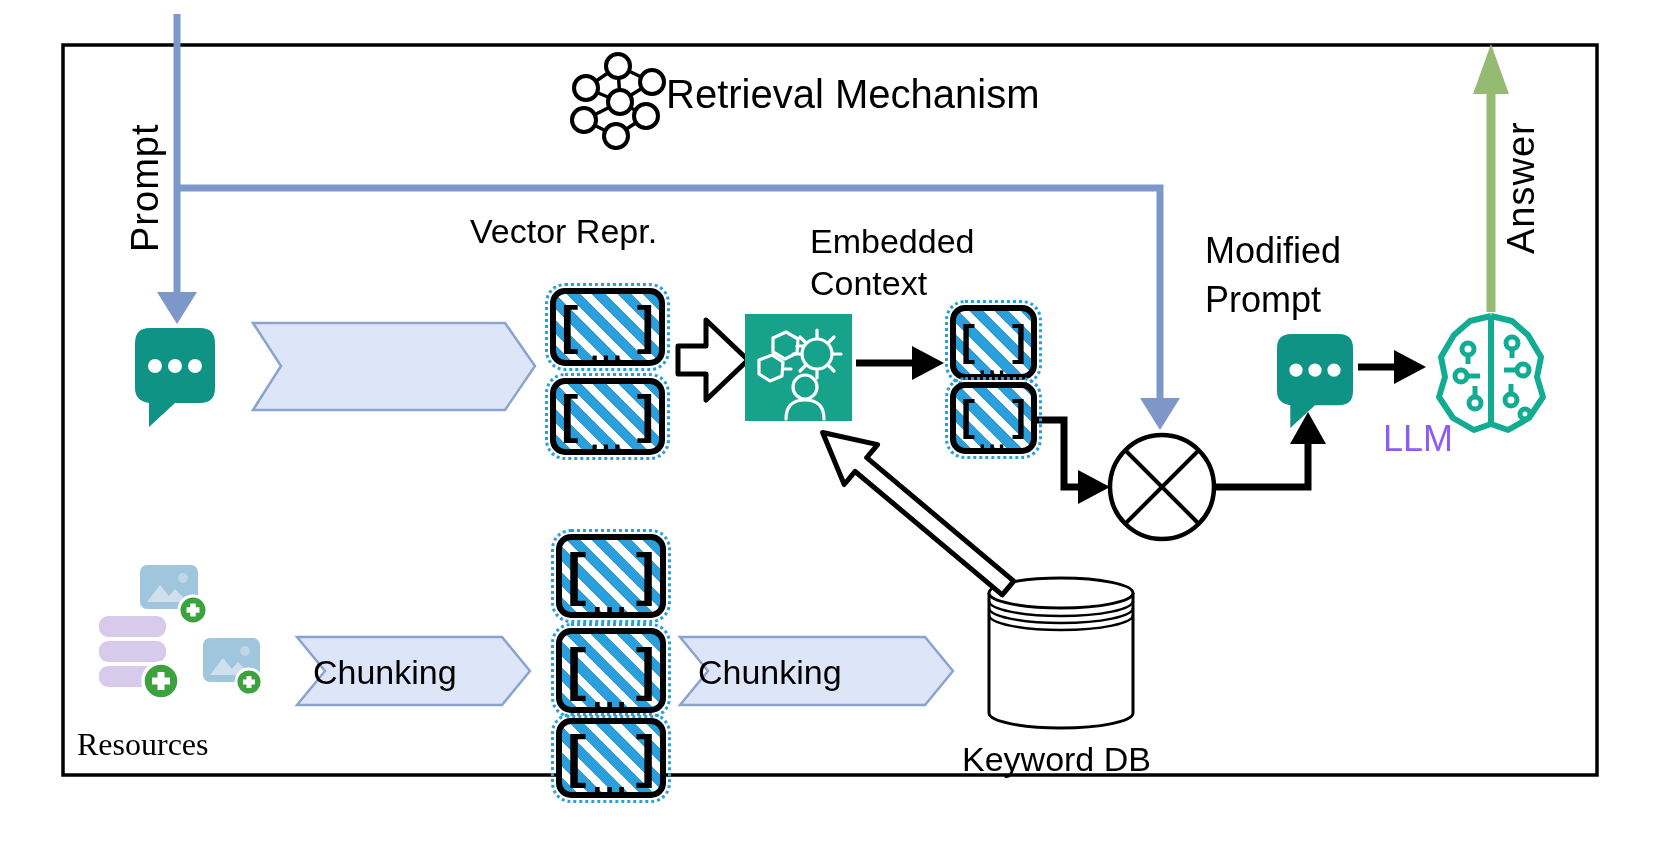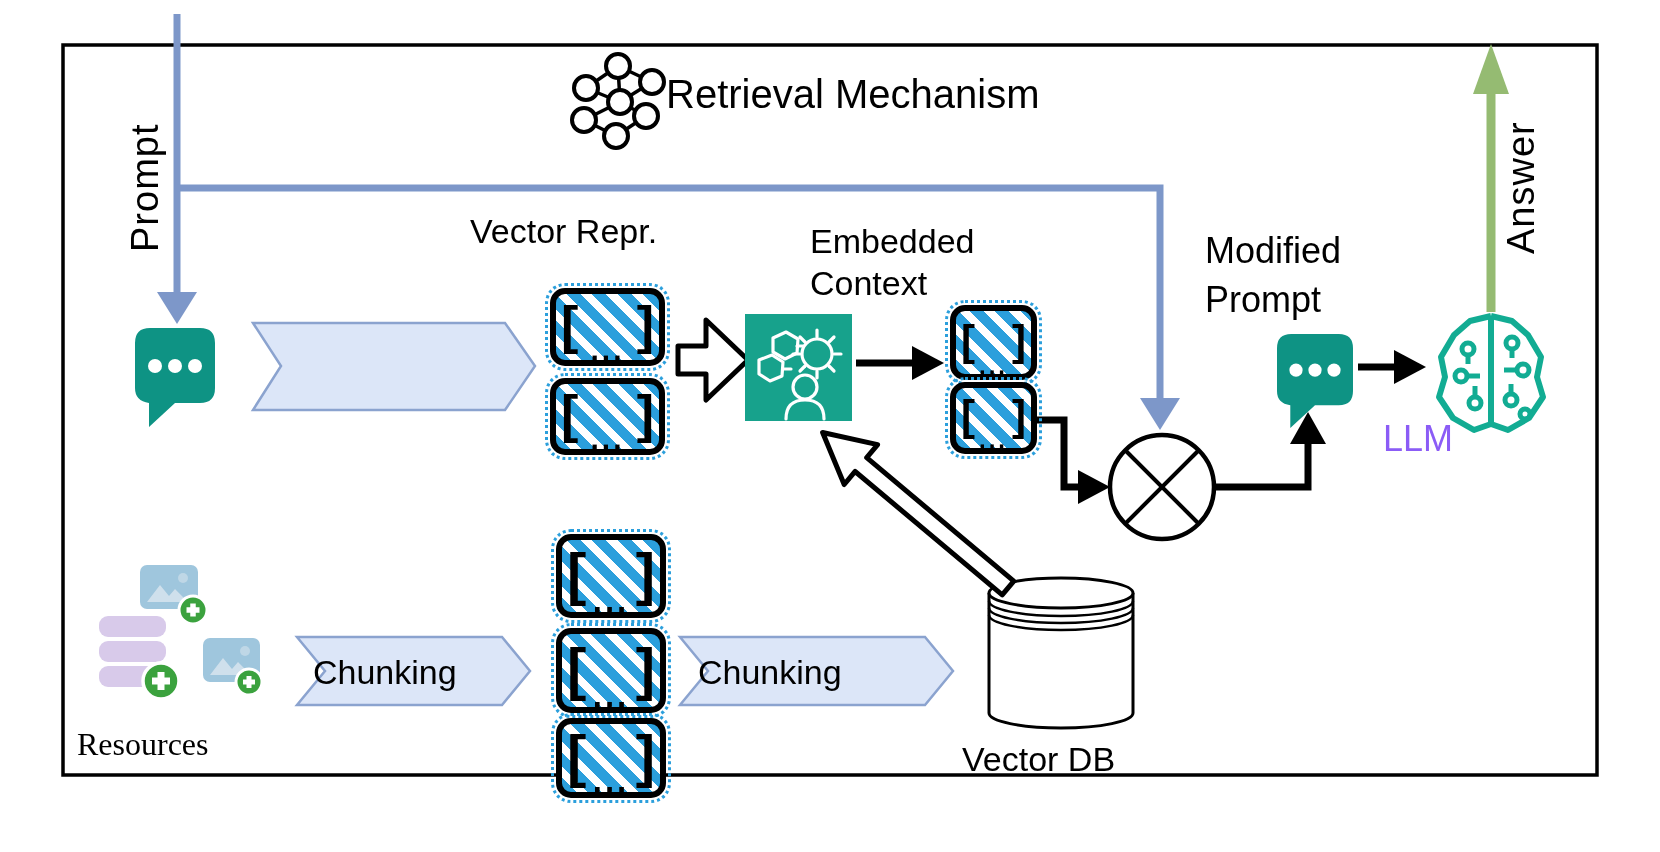"Vector DB" div.lbl { text: Vector -> Keyword }
